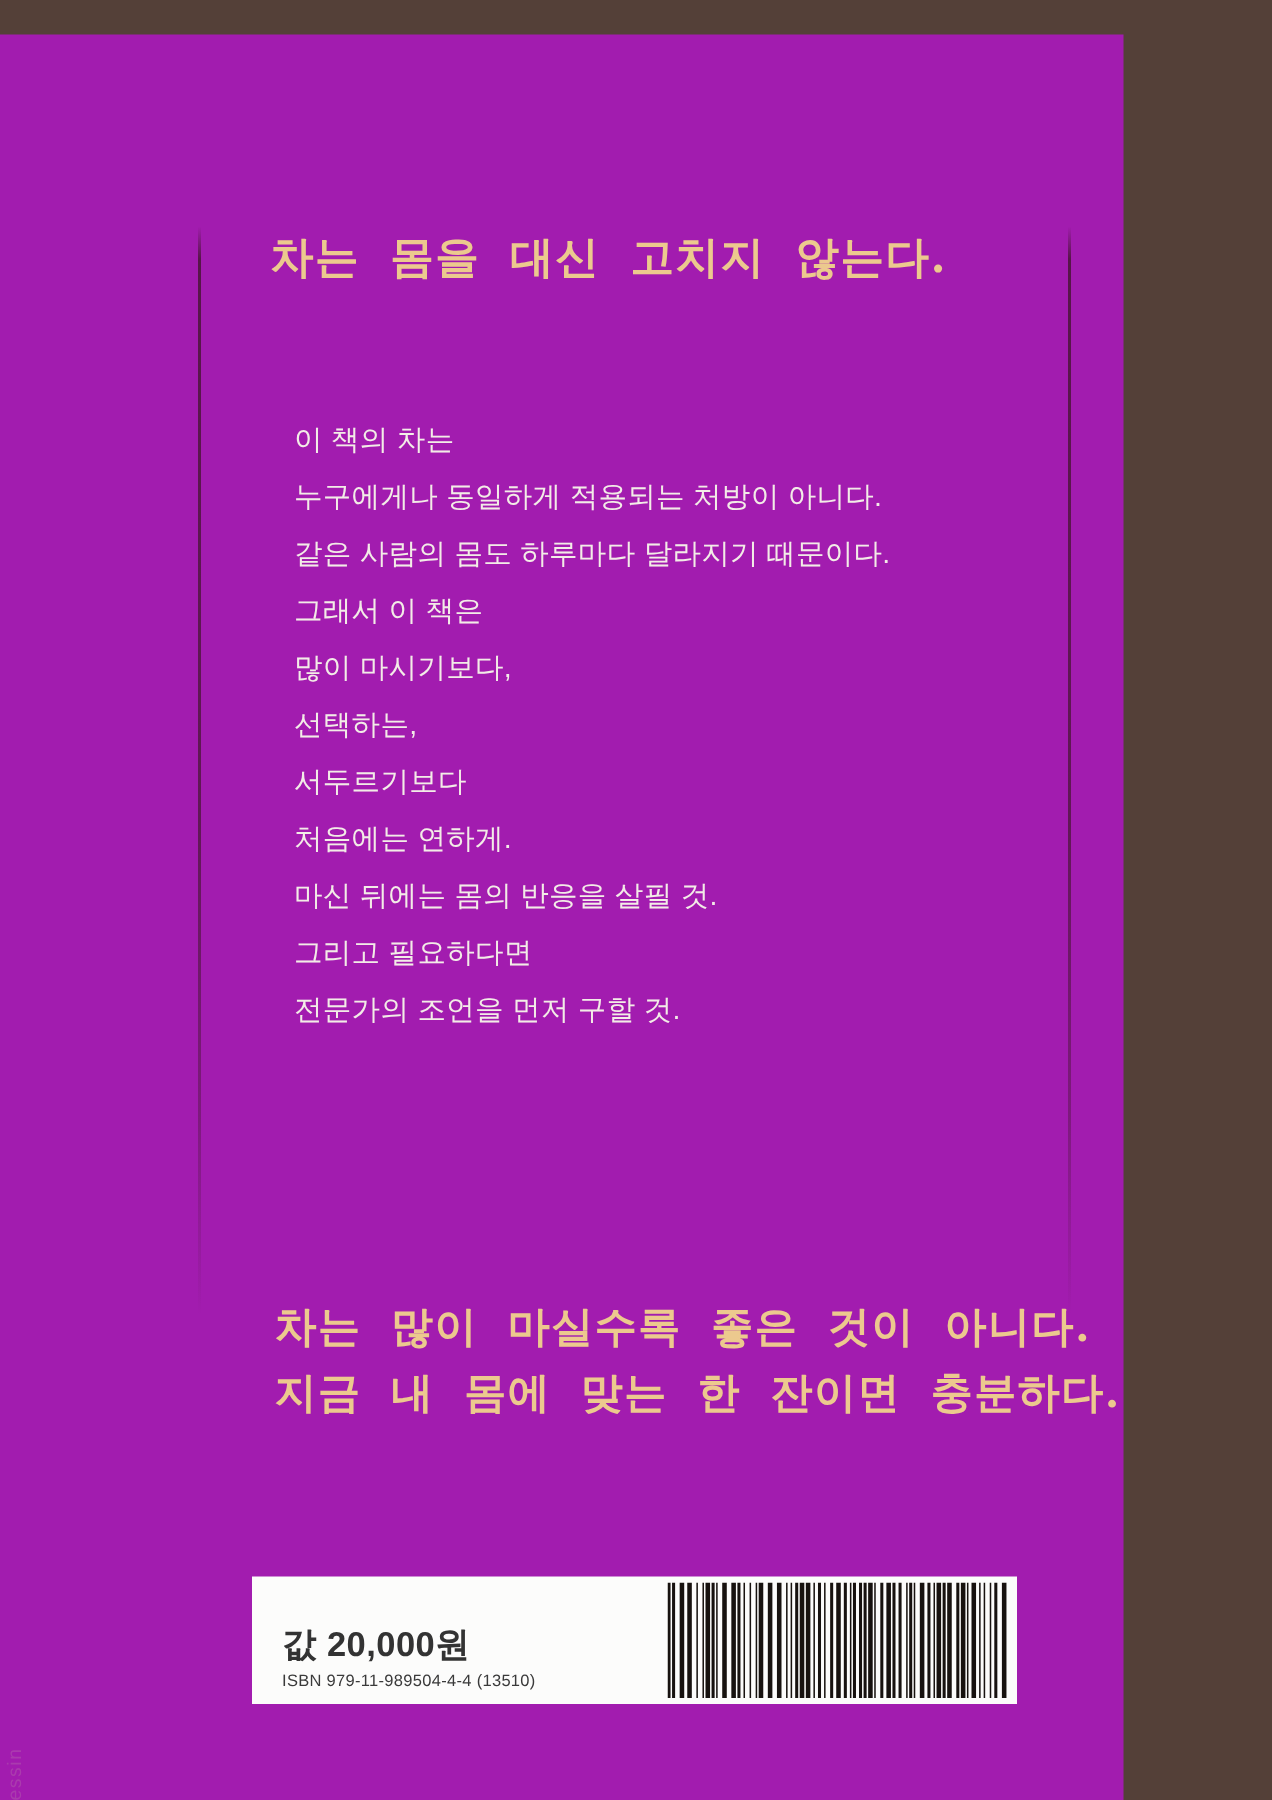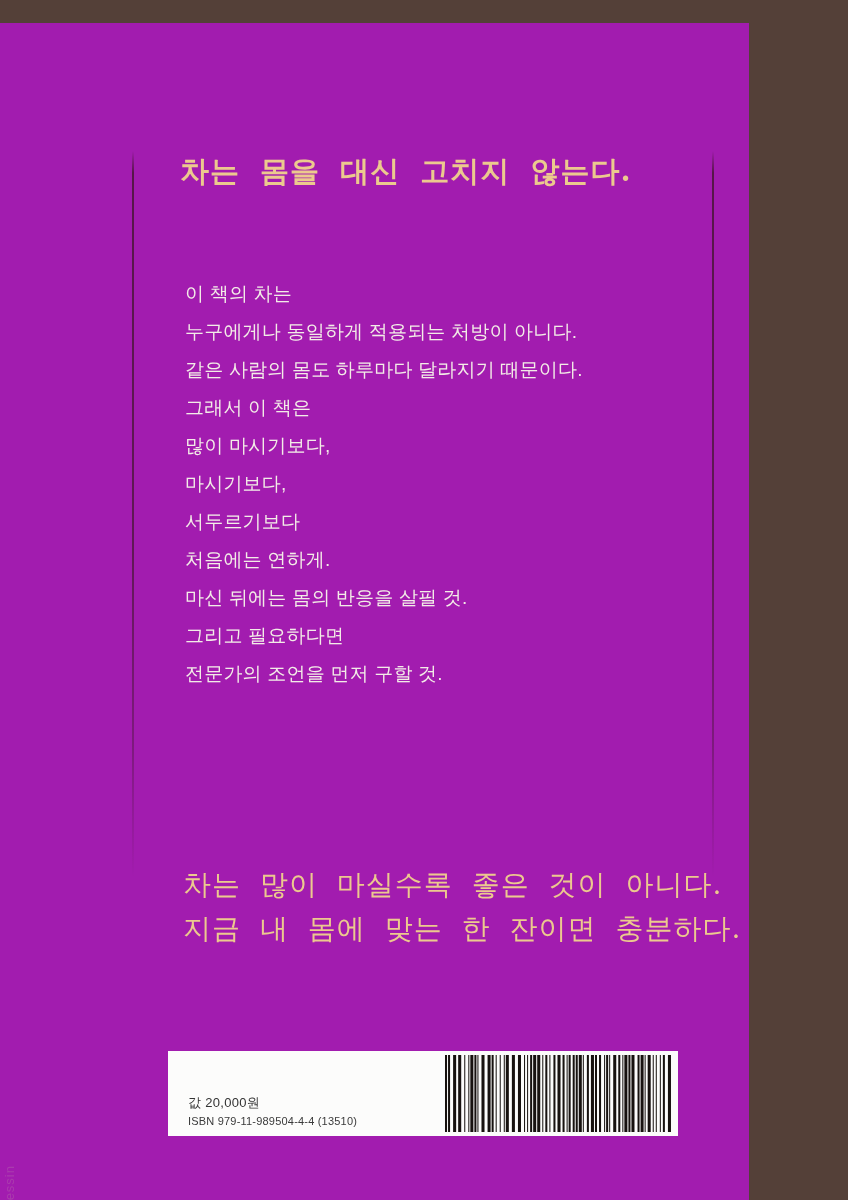"이 책의 차는" .body-copy { left: 185px -> 196px }
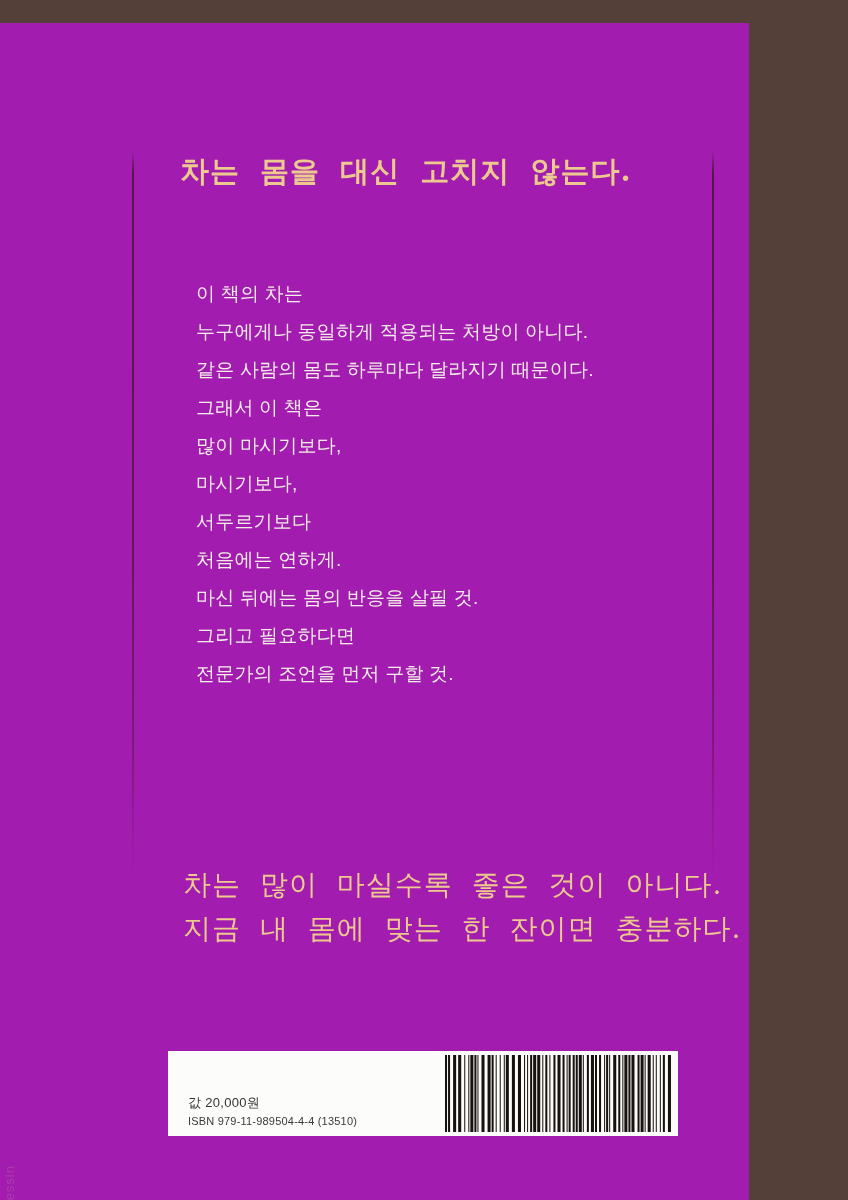"마시기보다," div { text: 마시기보다 -> 선택하는 }
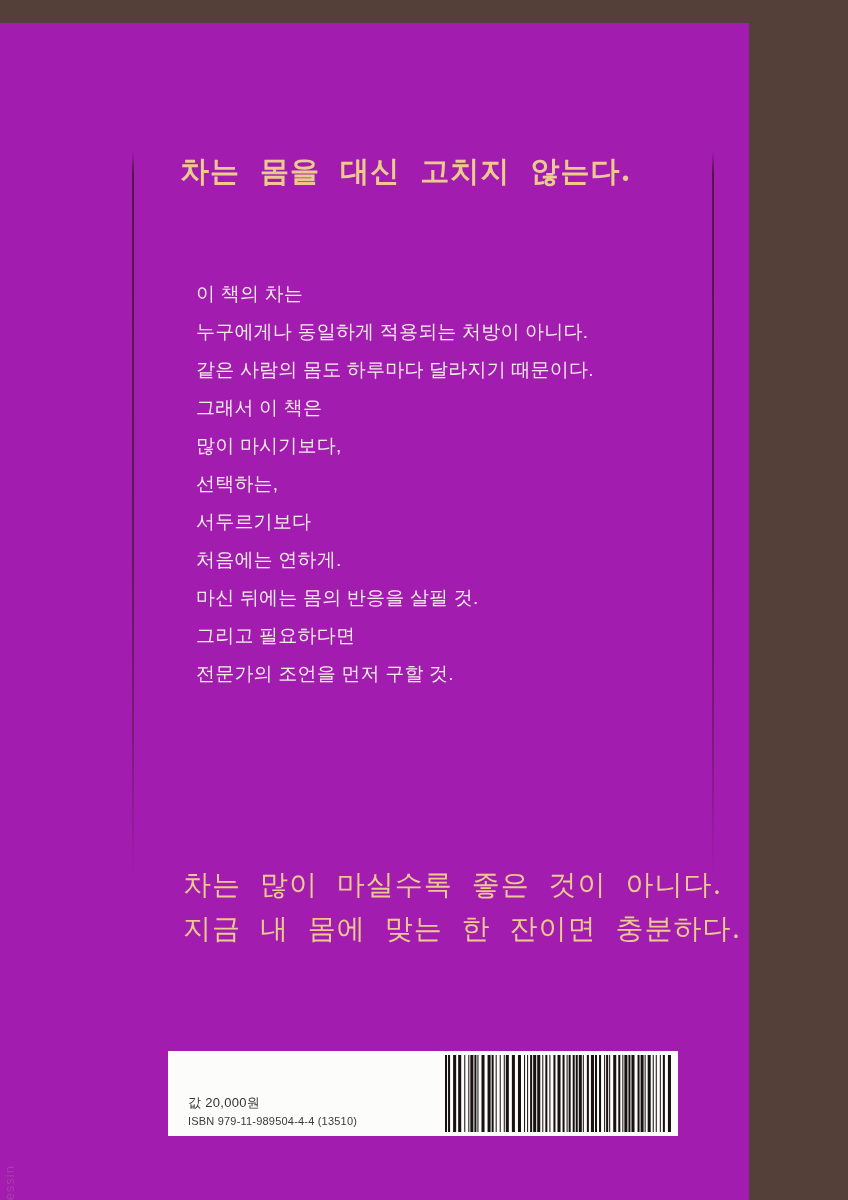"차는 많이 마실수록 좋은 것이" .closing-quote { font-weight: 400 -> 700 }
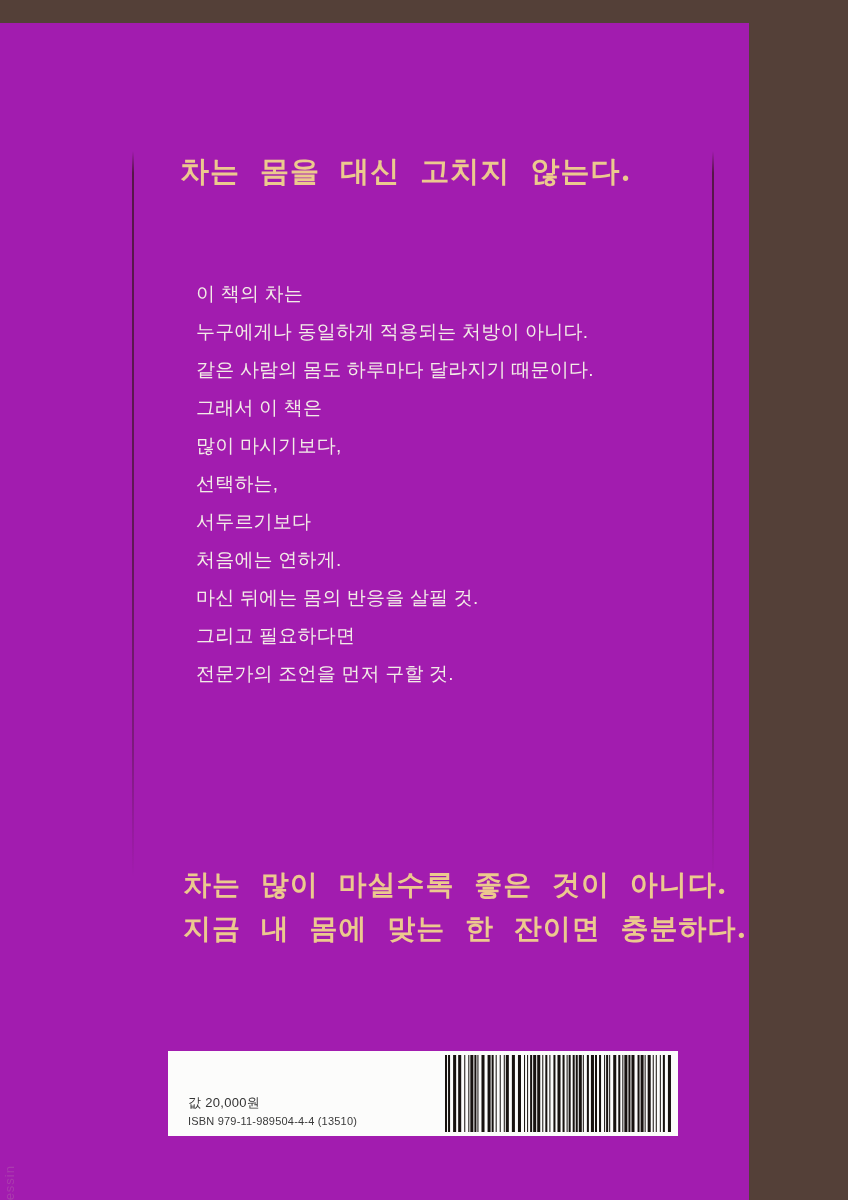"값 20,000원" .price-line { font-size: 13px -> 23px; font-weight: normal -> bold }
